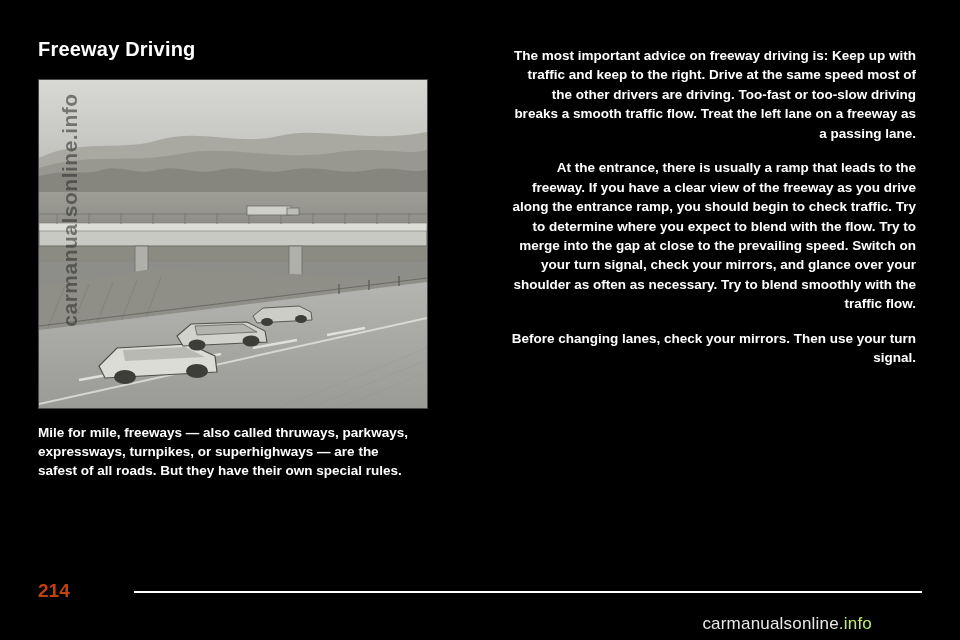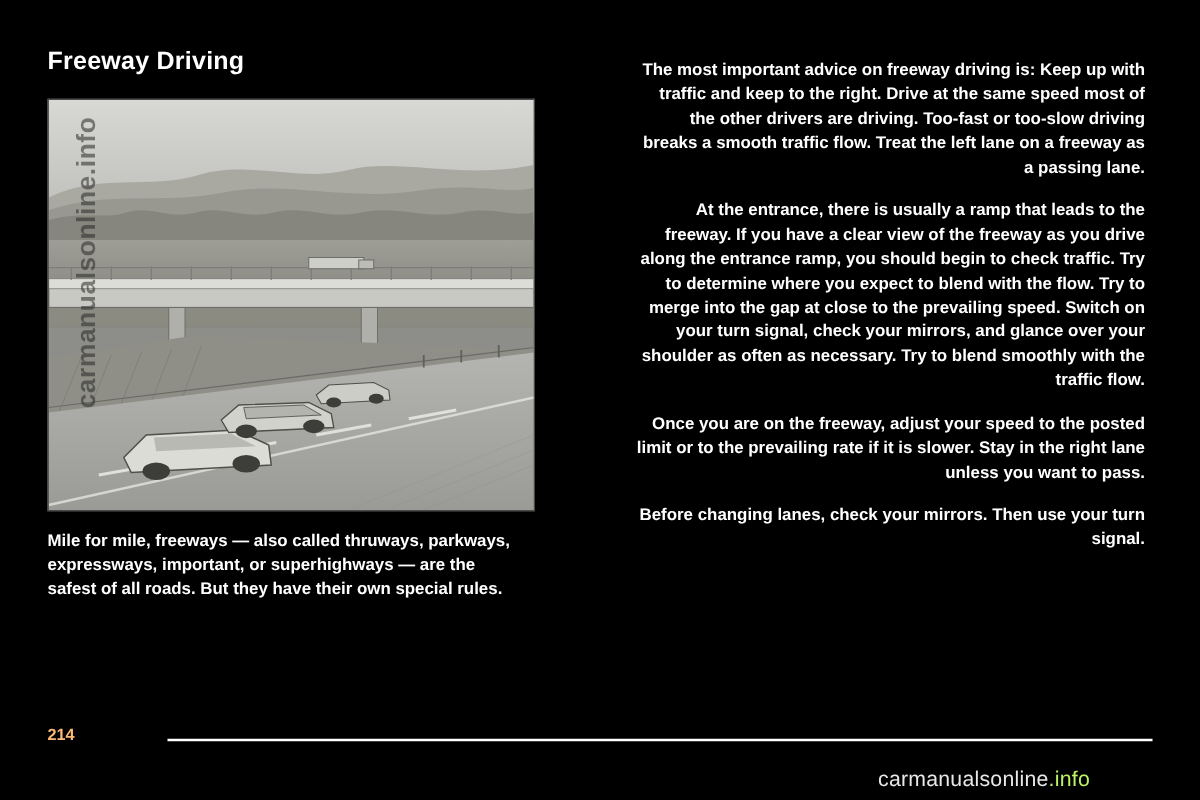"Once you are on the" p { html: <p>Once you are on the freeway, adjust your speed to the posted limit or to the prevailing rate if it is slower. Stay in the right lane unless you want to pass.</p> -> none }
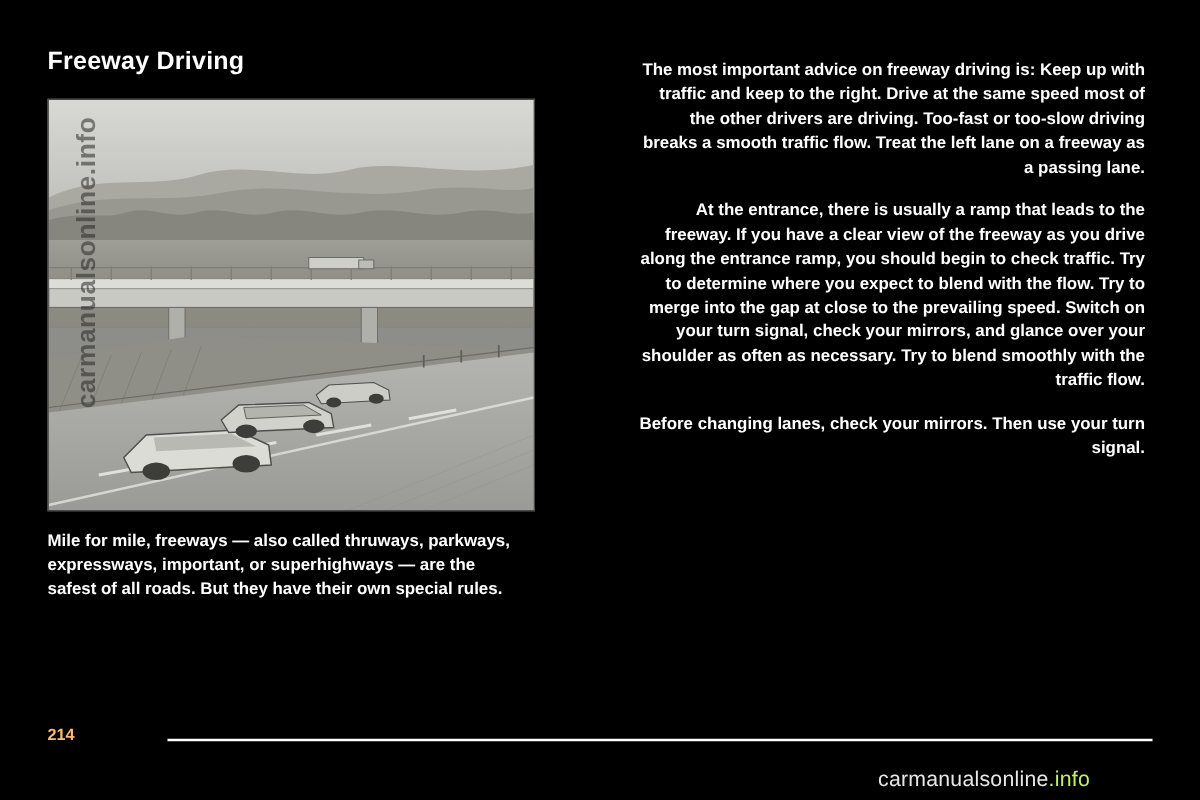"Mile for mile, freeways —" p.caption { text: important -> turnpikes }
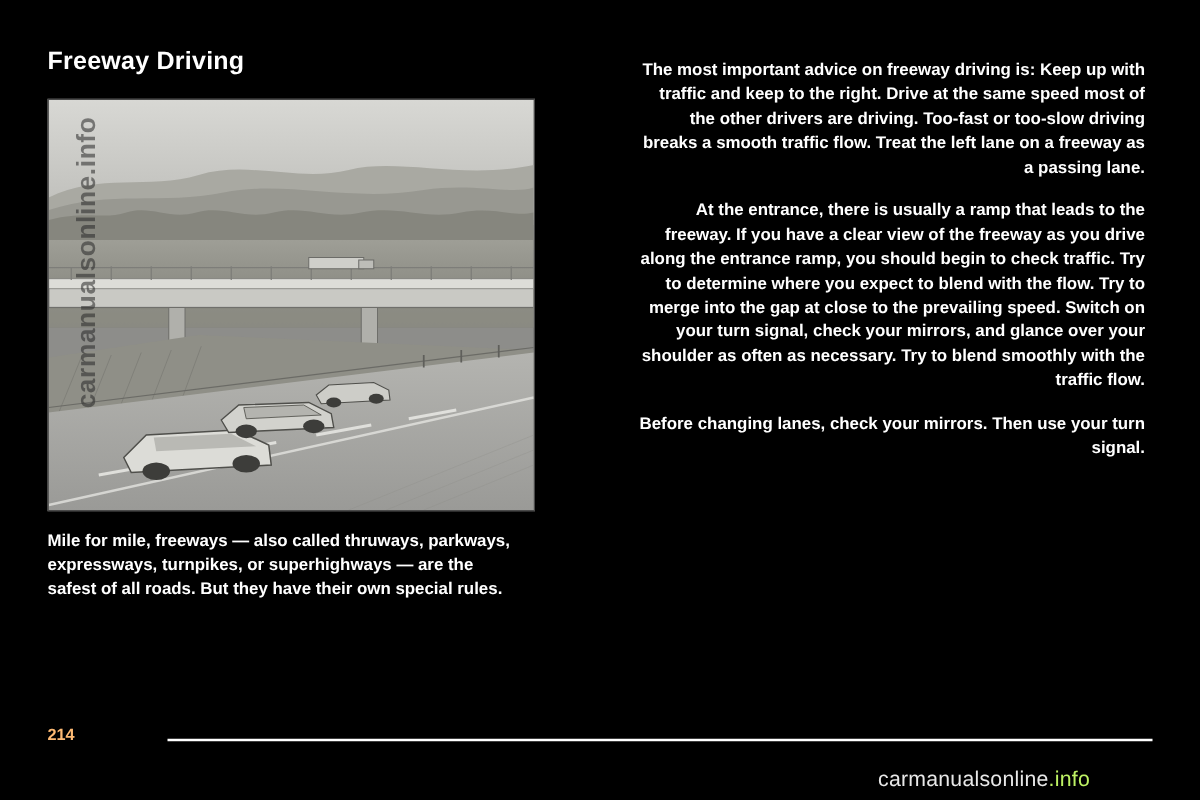"214" .page-number { color: #fdba74 -> #c2410c; font-size: 13px -> 19px }
